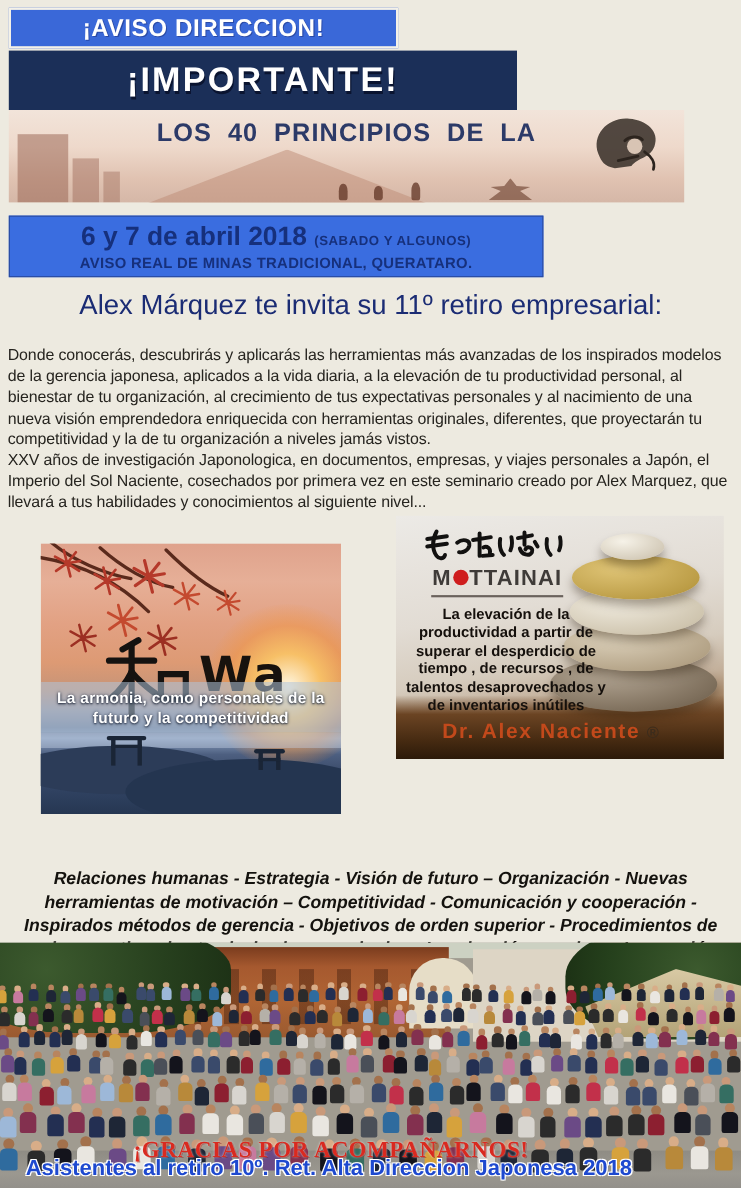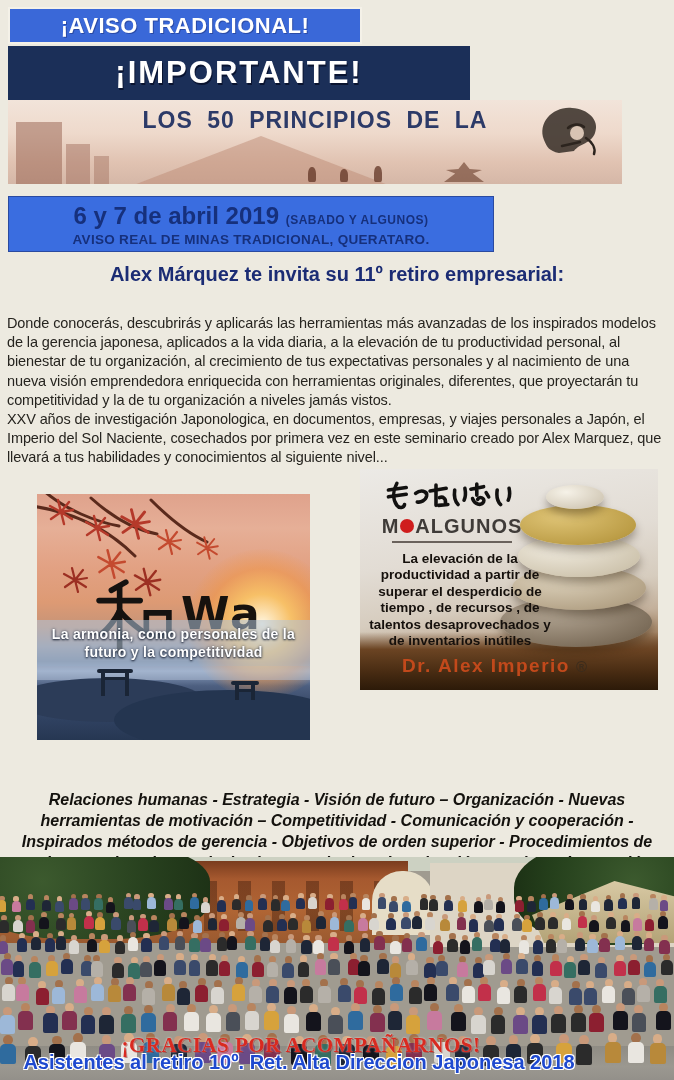"¡AVISO TRADICIONAL!" div.banner-aviso { text: TRADICIONAL -> DIRECCION }
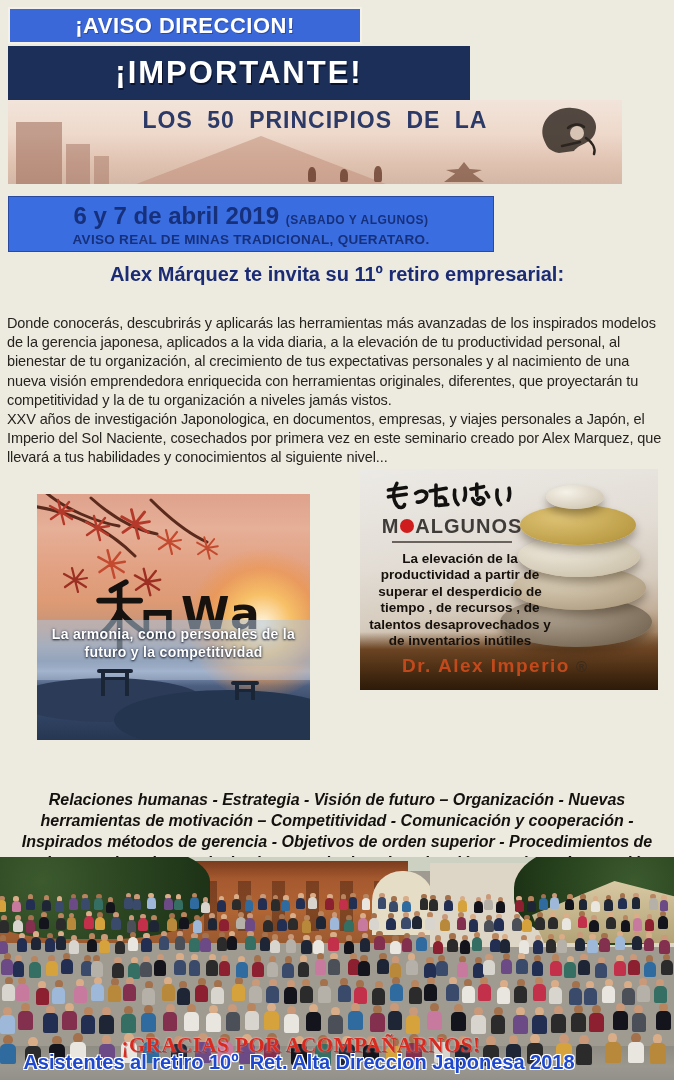"LOS 50 PRINCIPIOS DE LA" div.tl1 { text: 50 -> 40 }
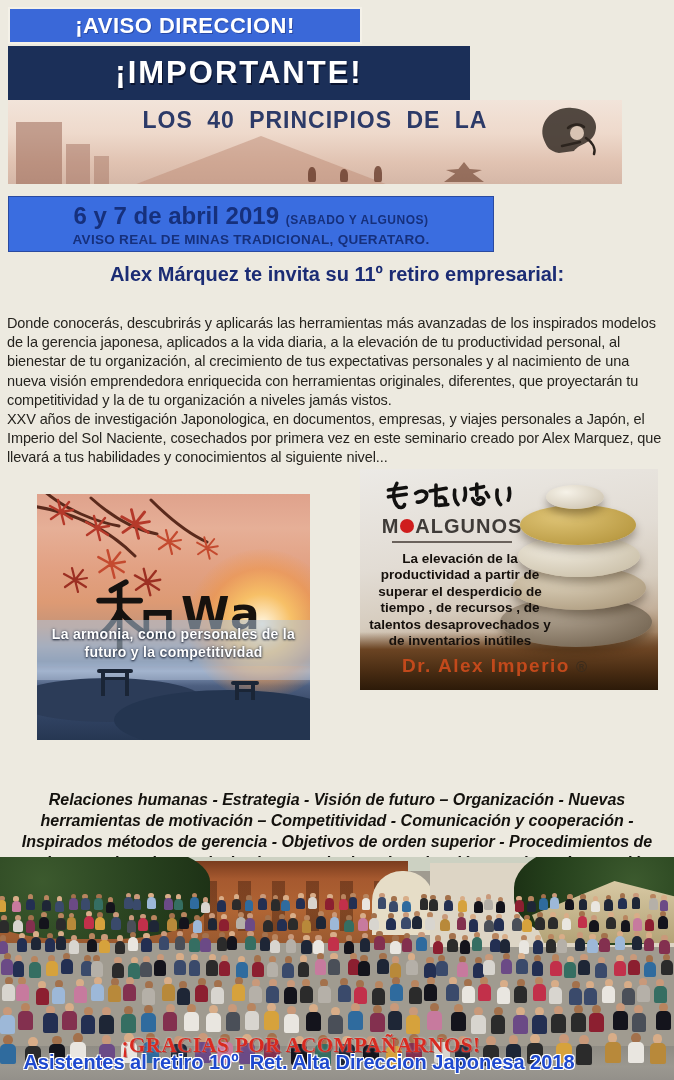"6 y 7 de abril" span { text: 2019 -> 2018 }
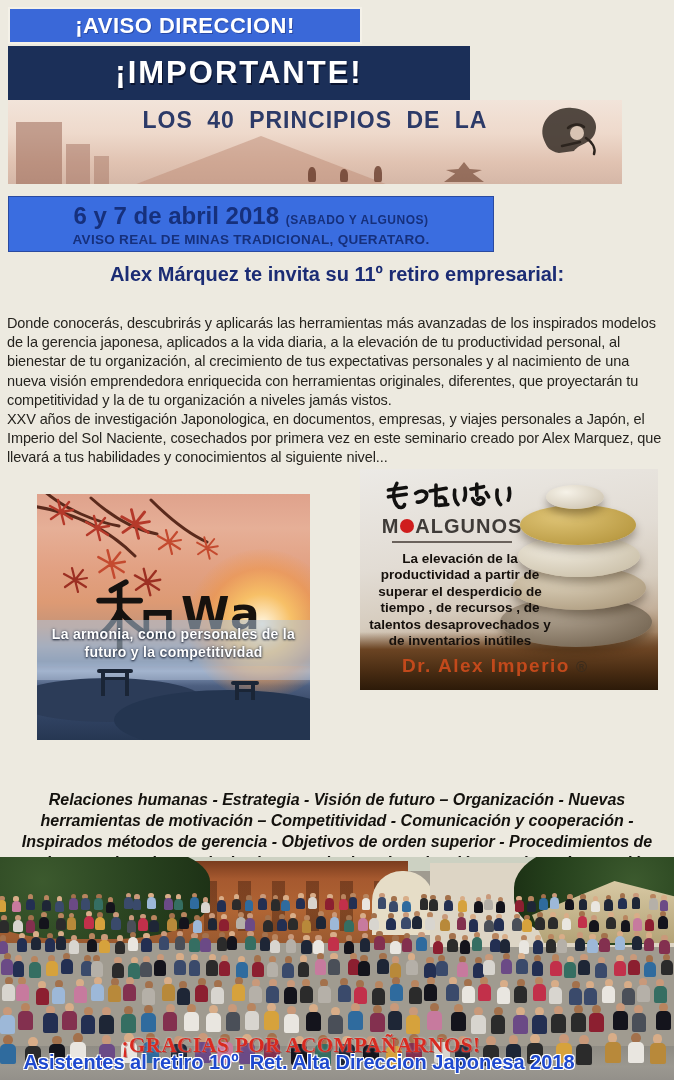"Alex Márquez te invita su" .inv1 { font-size: 20px -> 25px; font-weight: bold -> normal }
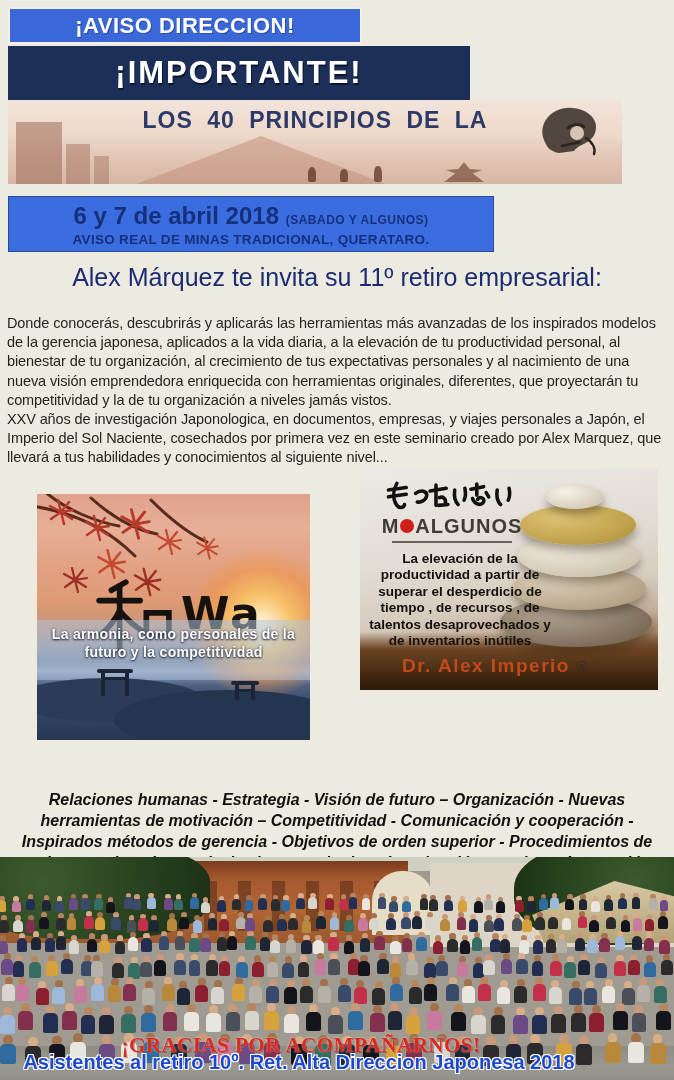"ALGUNOS" span { text: ALGUNOS -> TTAINAI }
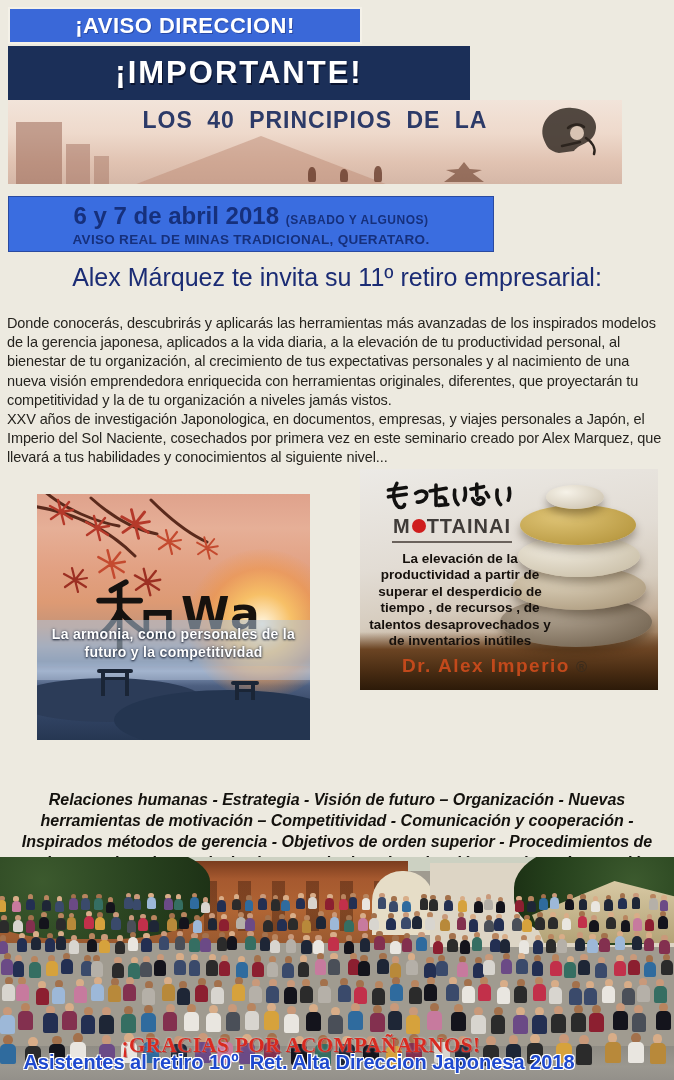"Dr. Alex Imperio" span { text: Imperio -> Naciente }
